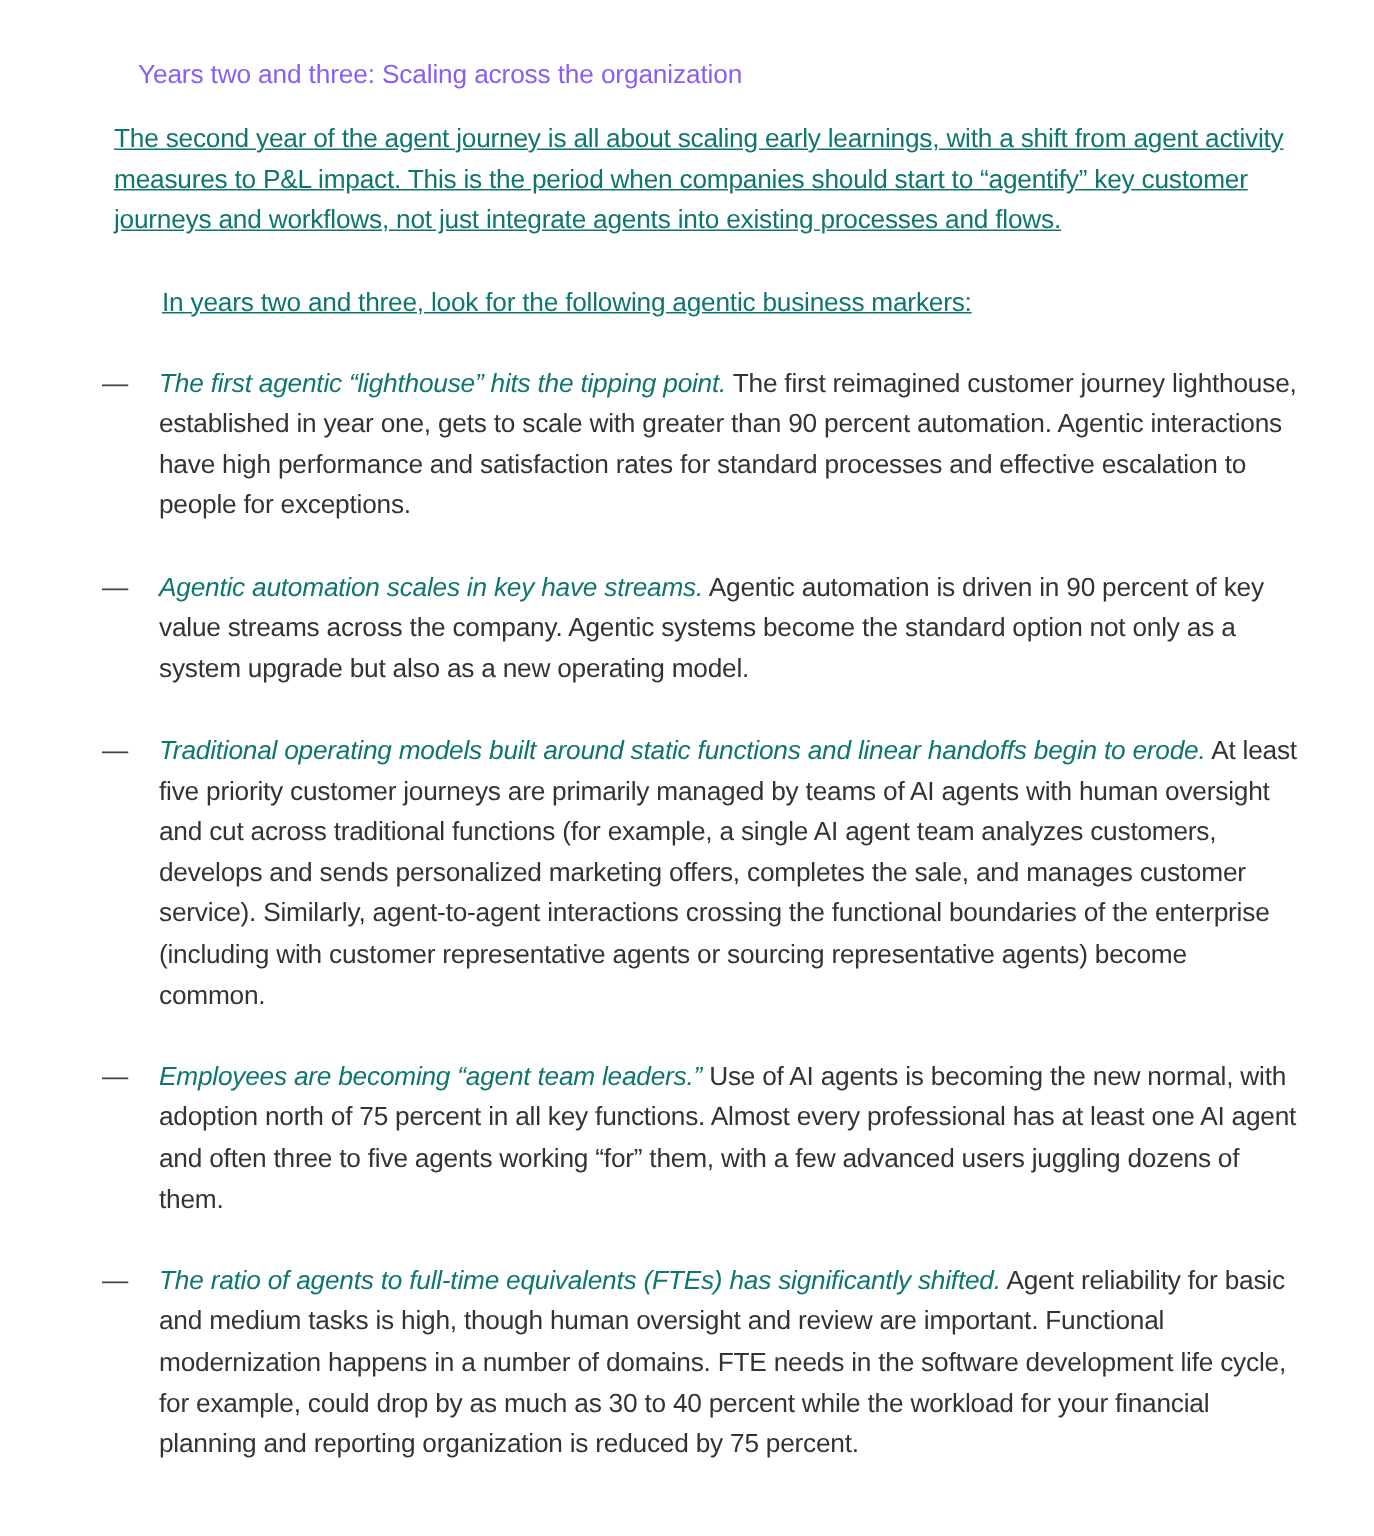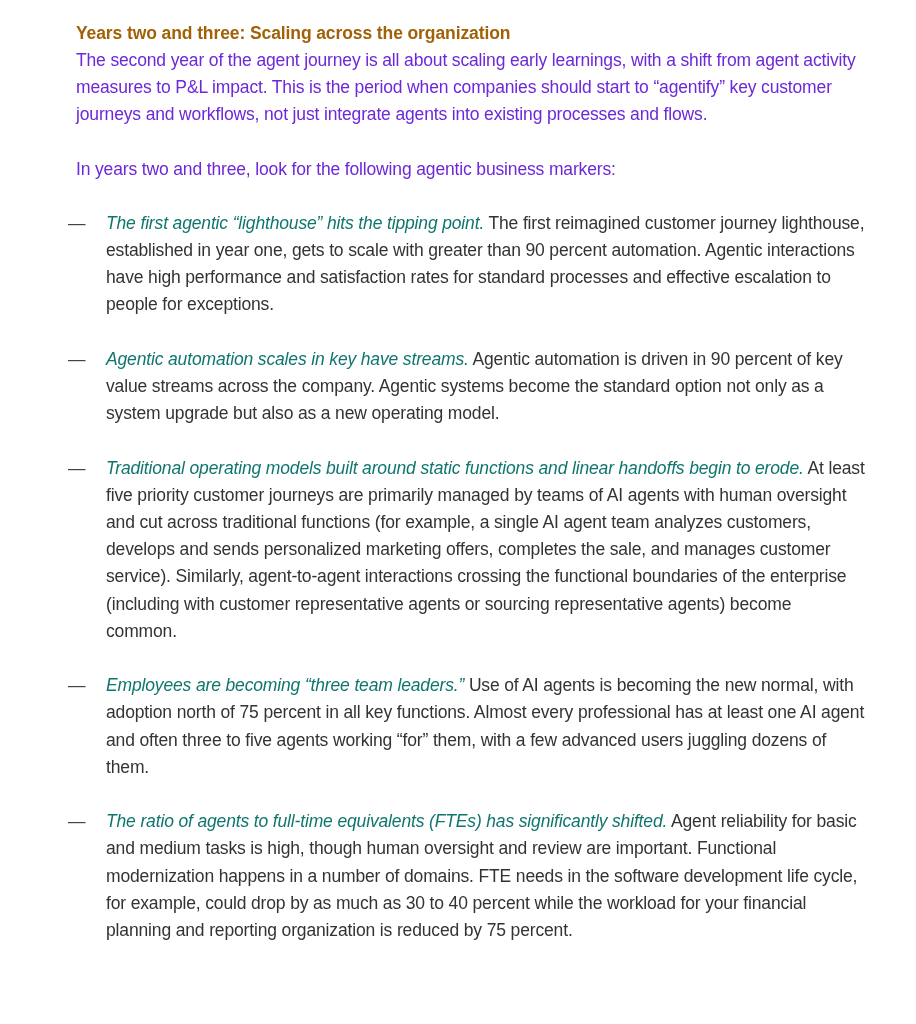"Years two and three: Scaling" .section-heading { color: #a16207 -> #8b5cf6; font-weight: bold -> normal; margin: 0 -> 16px }
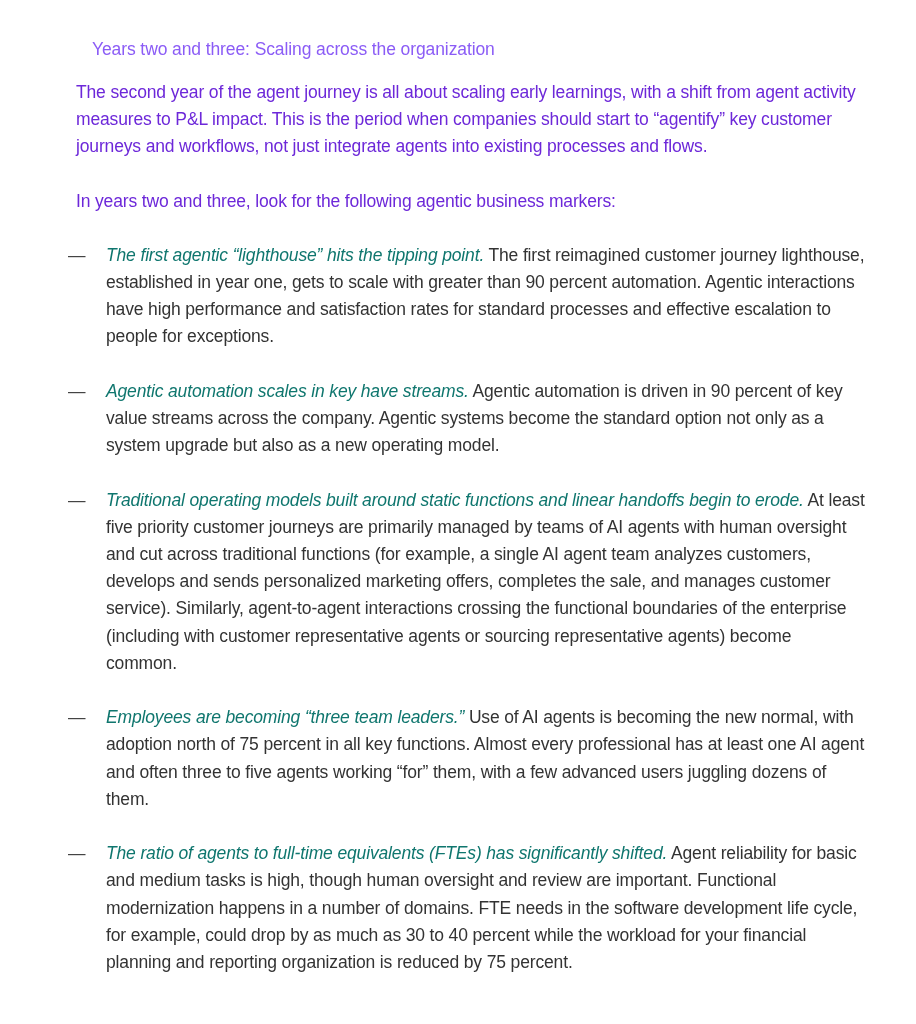"The second year of the" .para { color: #6d28d9 -> #0f766e; text-decoration: none -> underline }
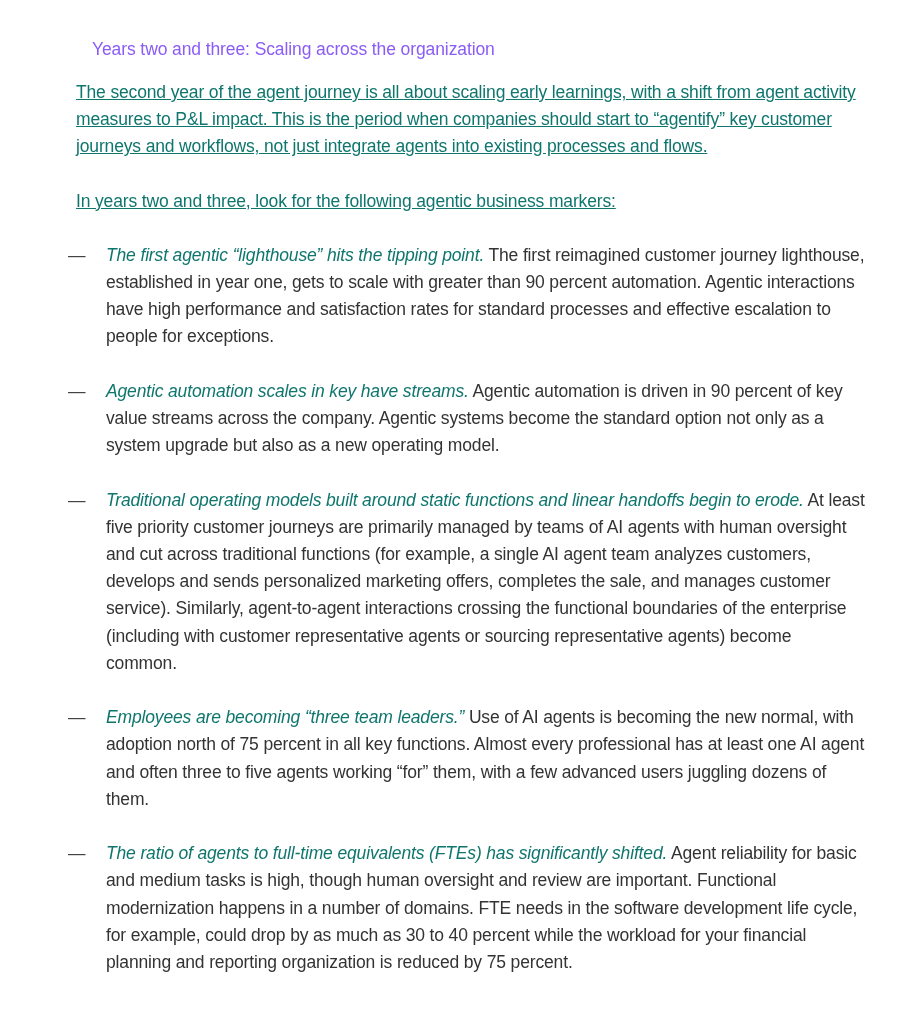"In years two and three," .intro { margin-left: none -> 32px }
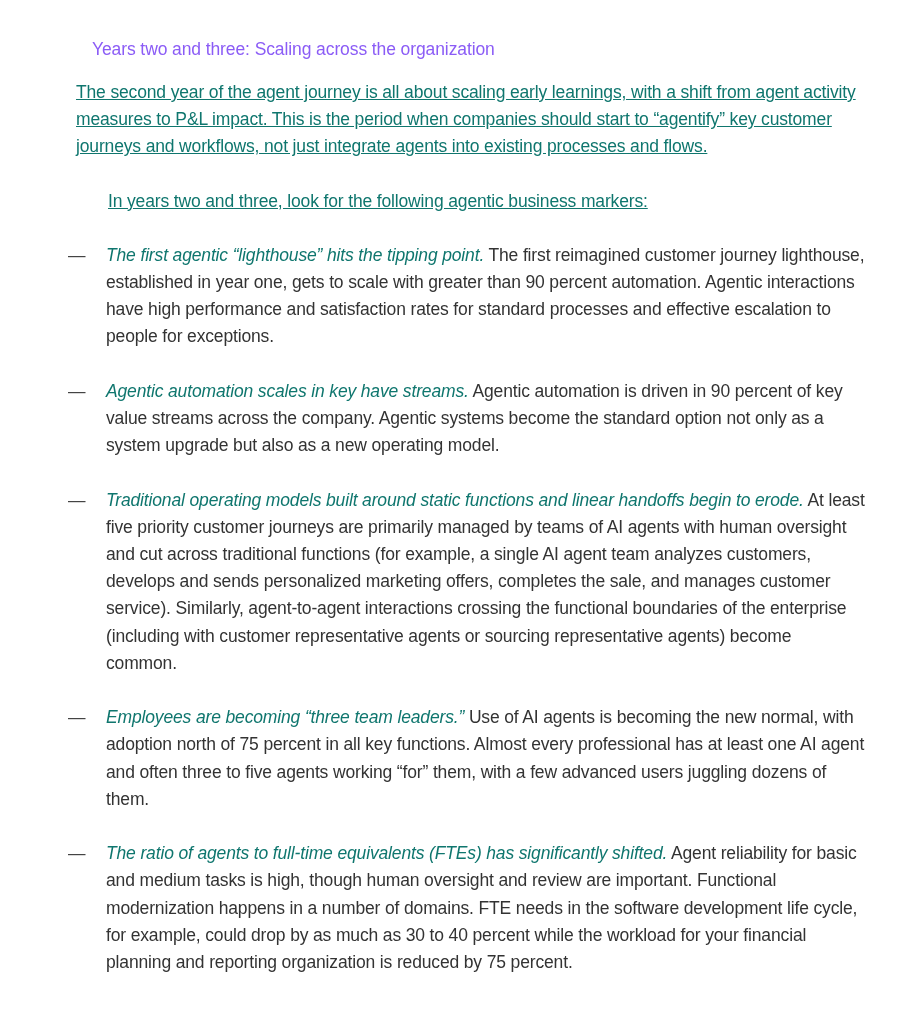"Employees are becoming “three team" span.lead { text: three -> agent }
